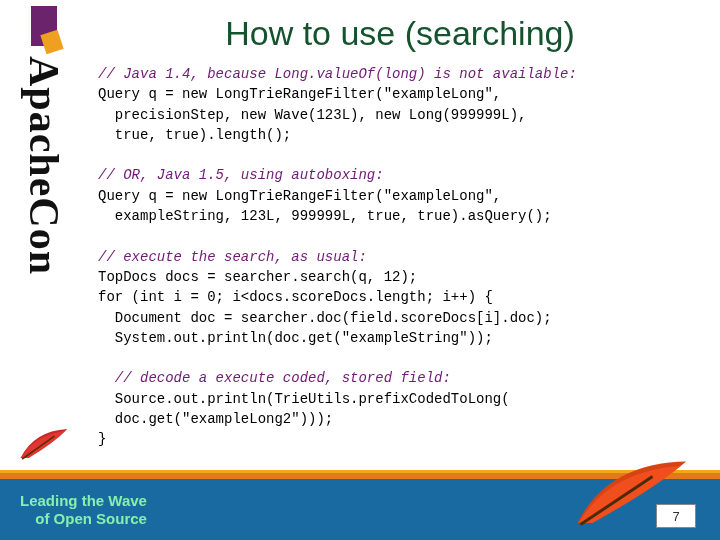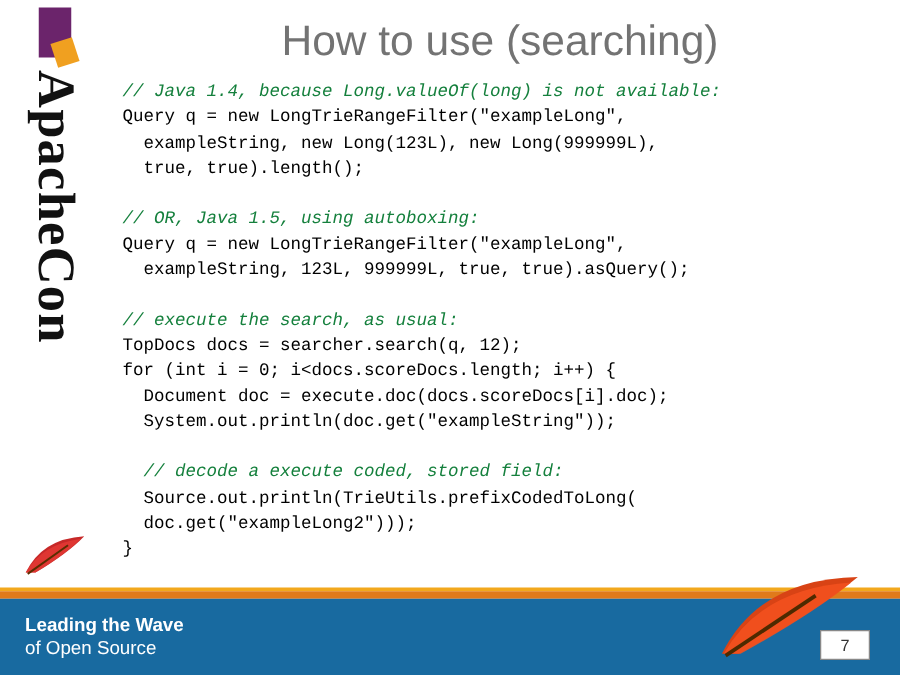"How to use (searching)" .title { color: #737373 -> #14532d }
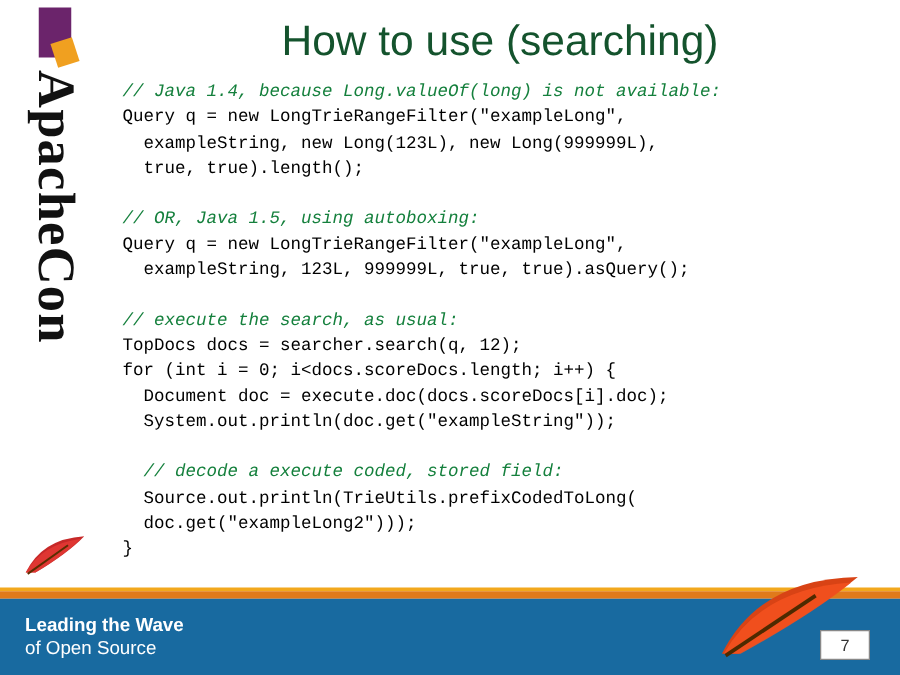"// Java 1.4, because Long.valueOf(long)" .code .comment { color: #15803d -> #701a75 }
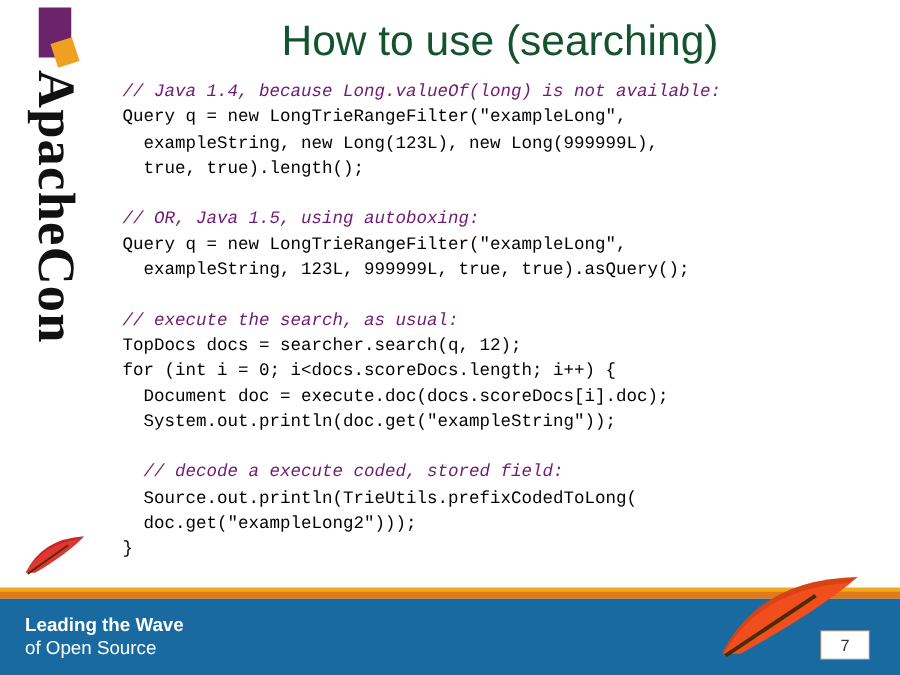"exampleString, new Long(123L), new" span { text: exampleString, new Long -> precisionStep, new Wave }
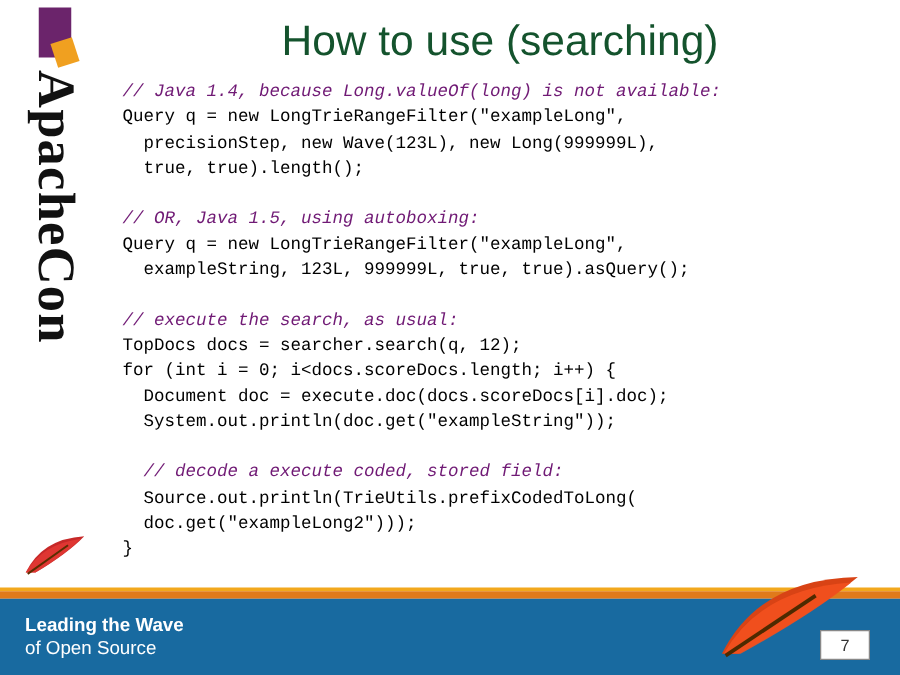"Document doc =" span { text: execute.doc(docs.scoreDocs -> searcher.doc(field.scoreDocs }
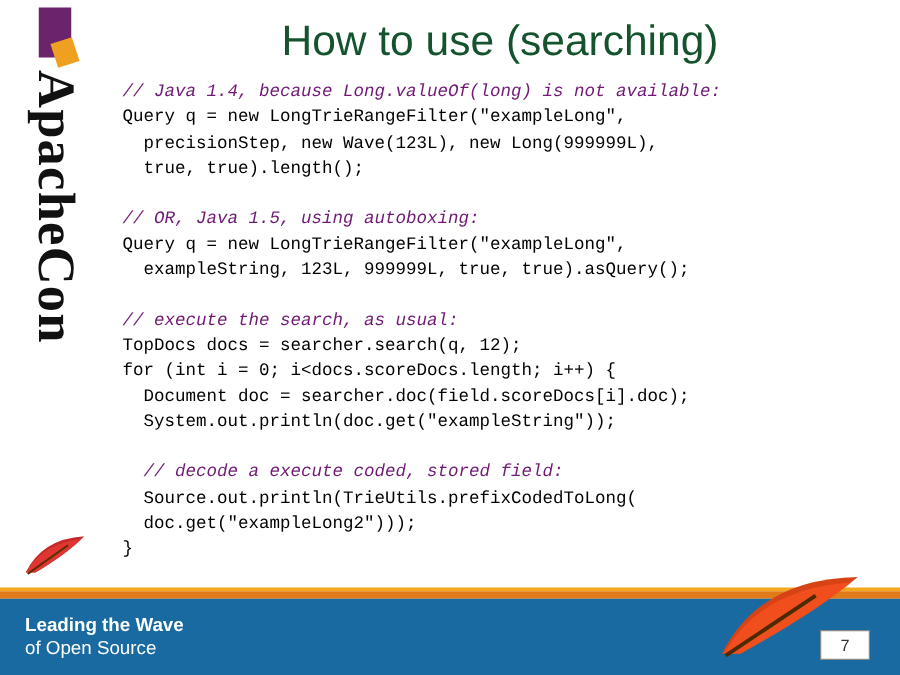"Leading the Wave" .footer-text { color: #ffffff -> #86efac }
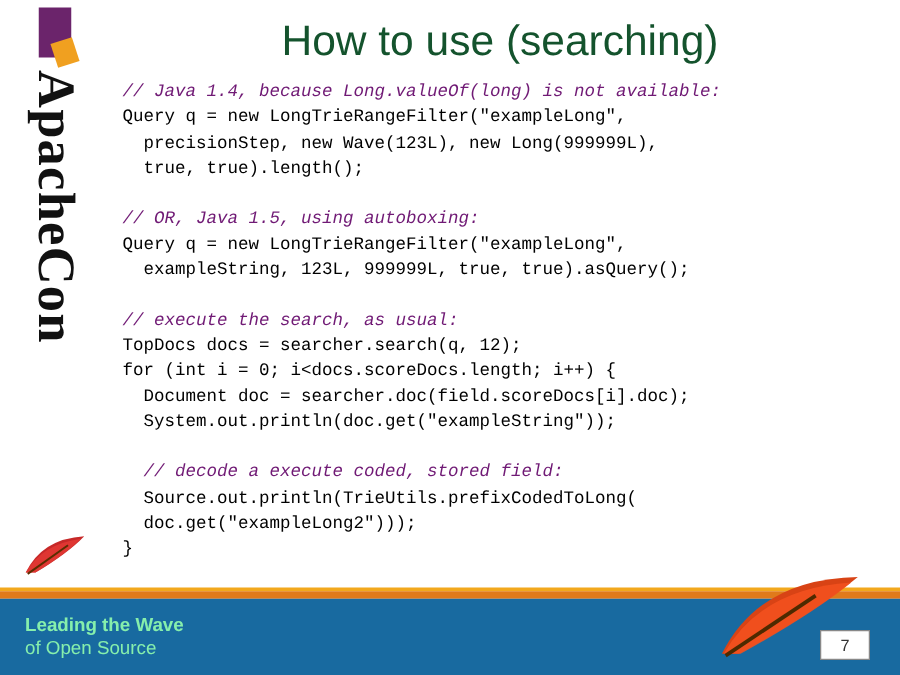"of Open Source" .footer-text .line2 { font-weight: 400 -> 700; text-align: none -> right }
